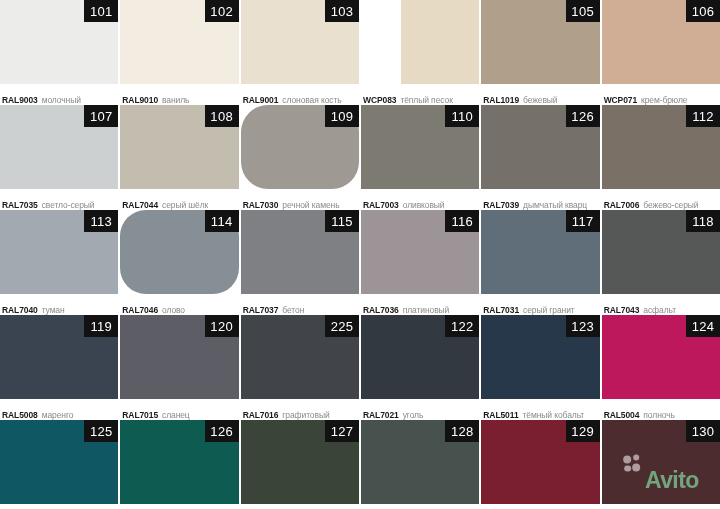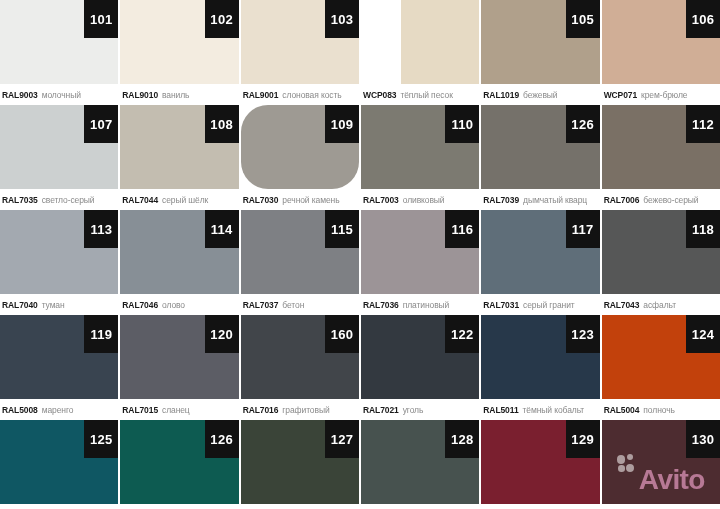"101" .swatch-badge { font-weight: bold -> normal; height: 38px -> 22px }
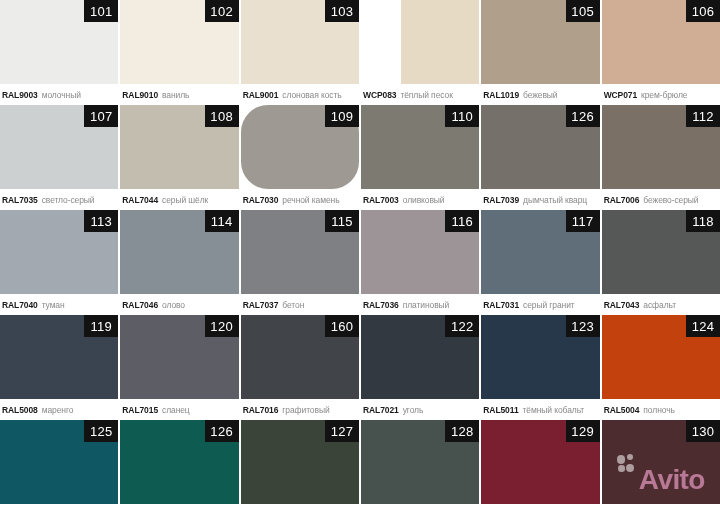"RAL9003" .swatch-caption { align-items: center -> flex-end }
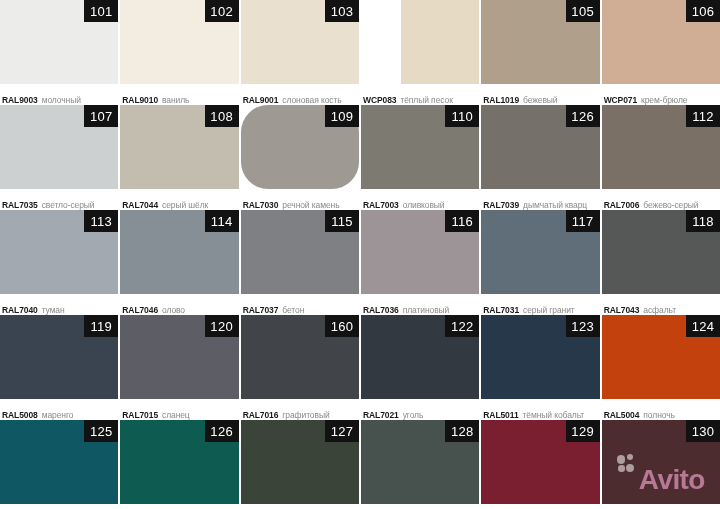"114" div.swatch-color { border-radius: none -> 26px }
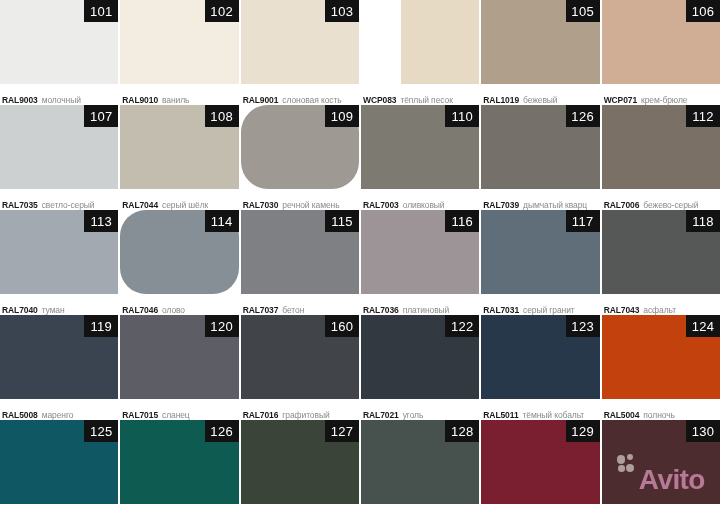"160" div.swatch-badge { text: 160 -> 225 }
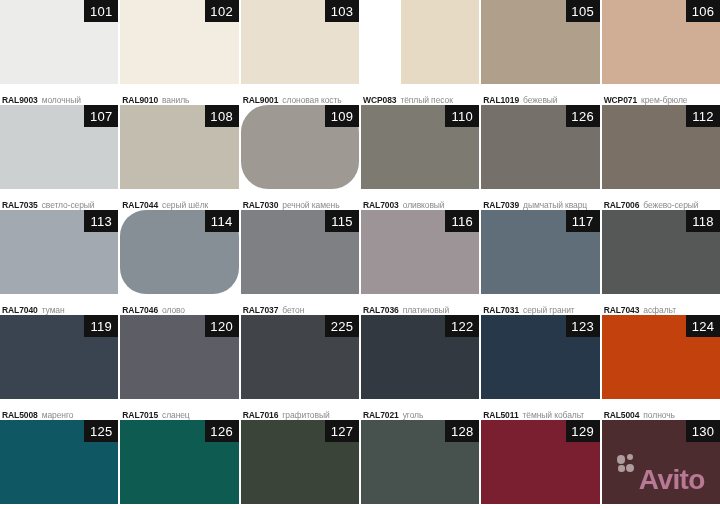"124" div.swatch-color { background: #c2410c -> #be185d }
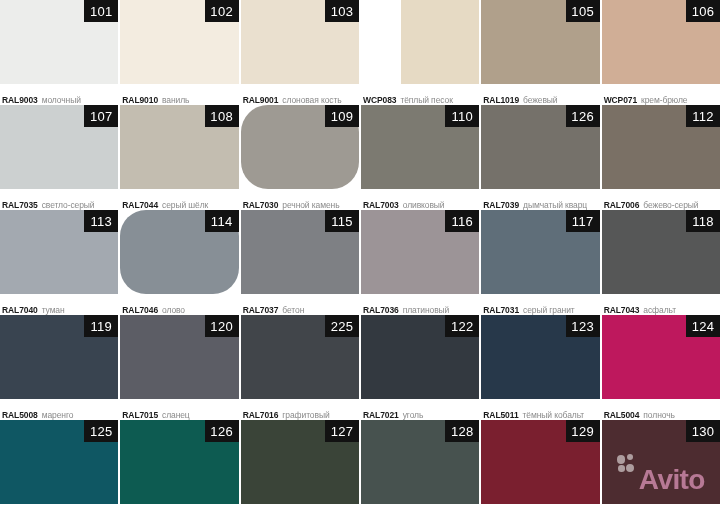"Avito" .watermark-text { color: #f9a8d4 -> #86efac; font-size: 28px -> 23px }
